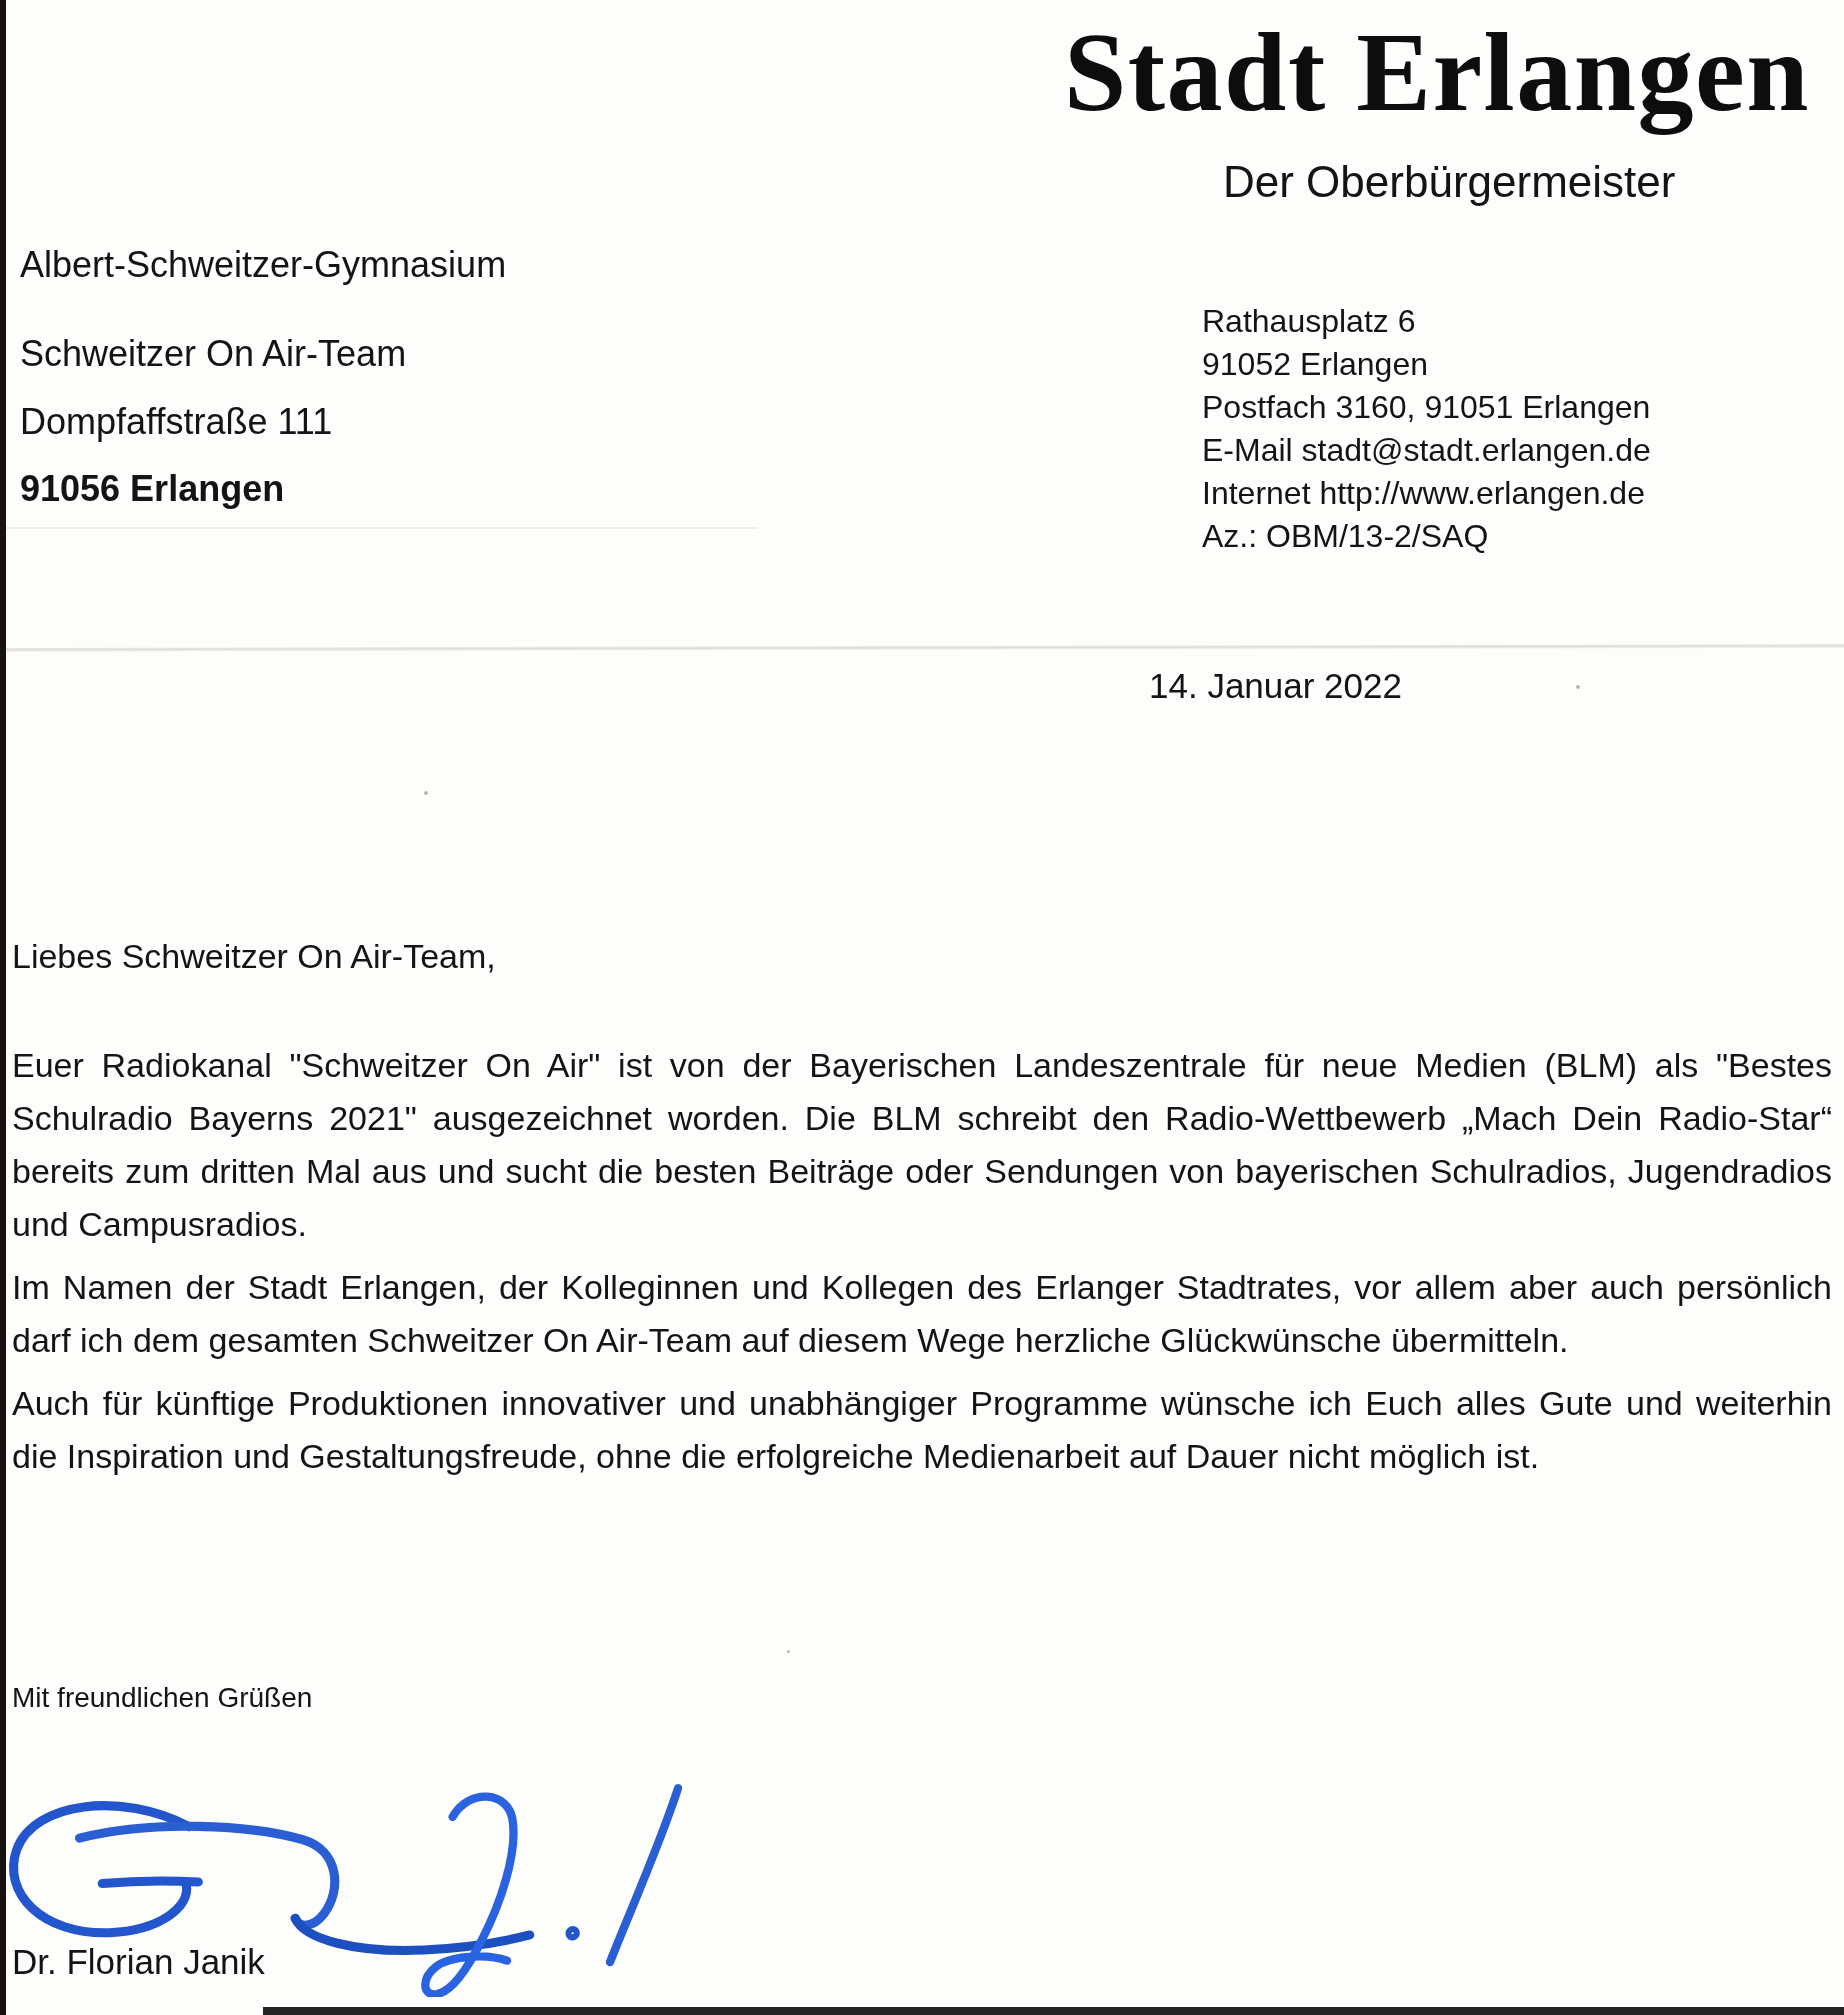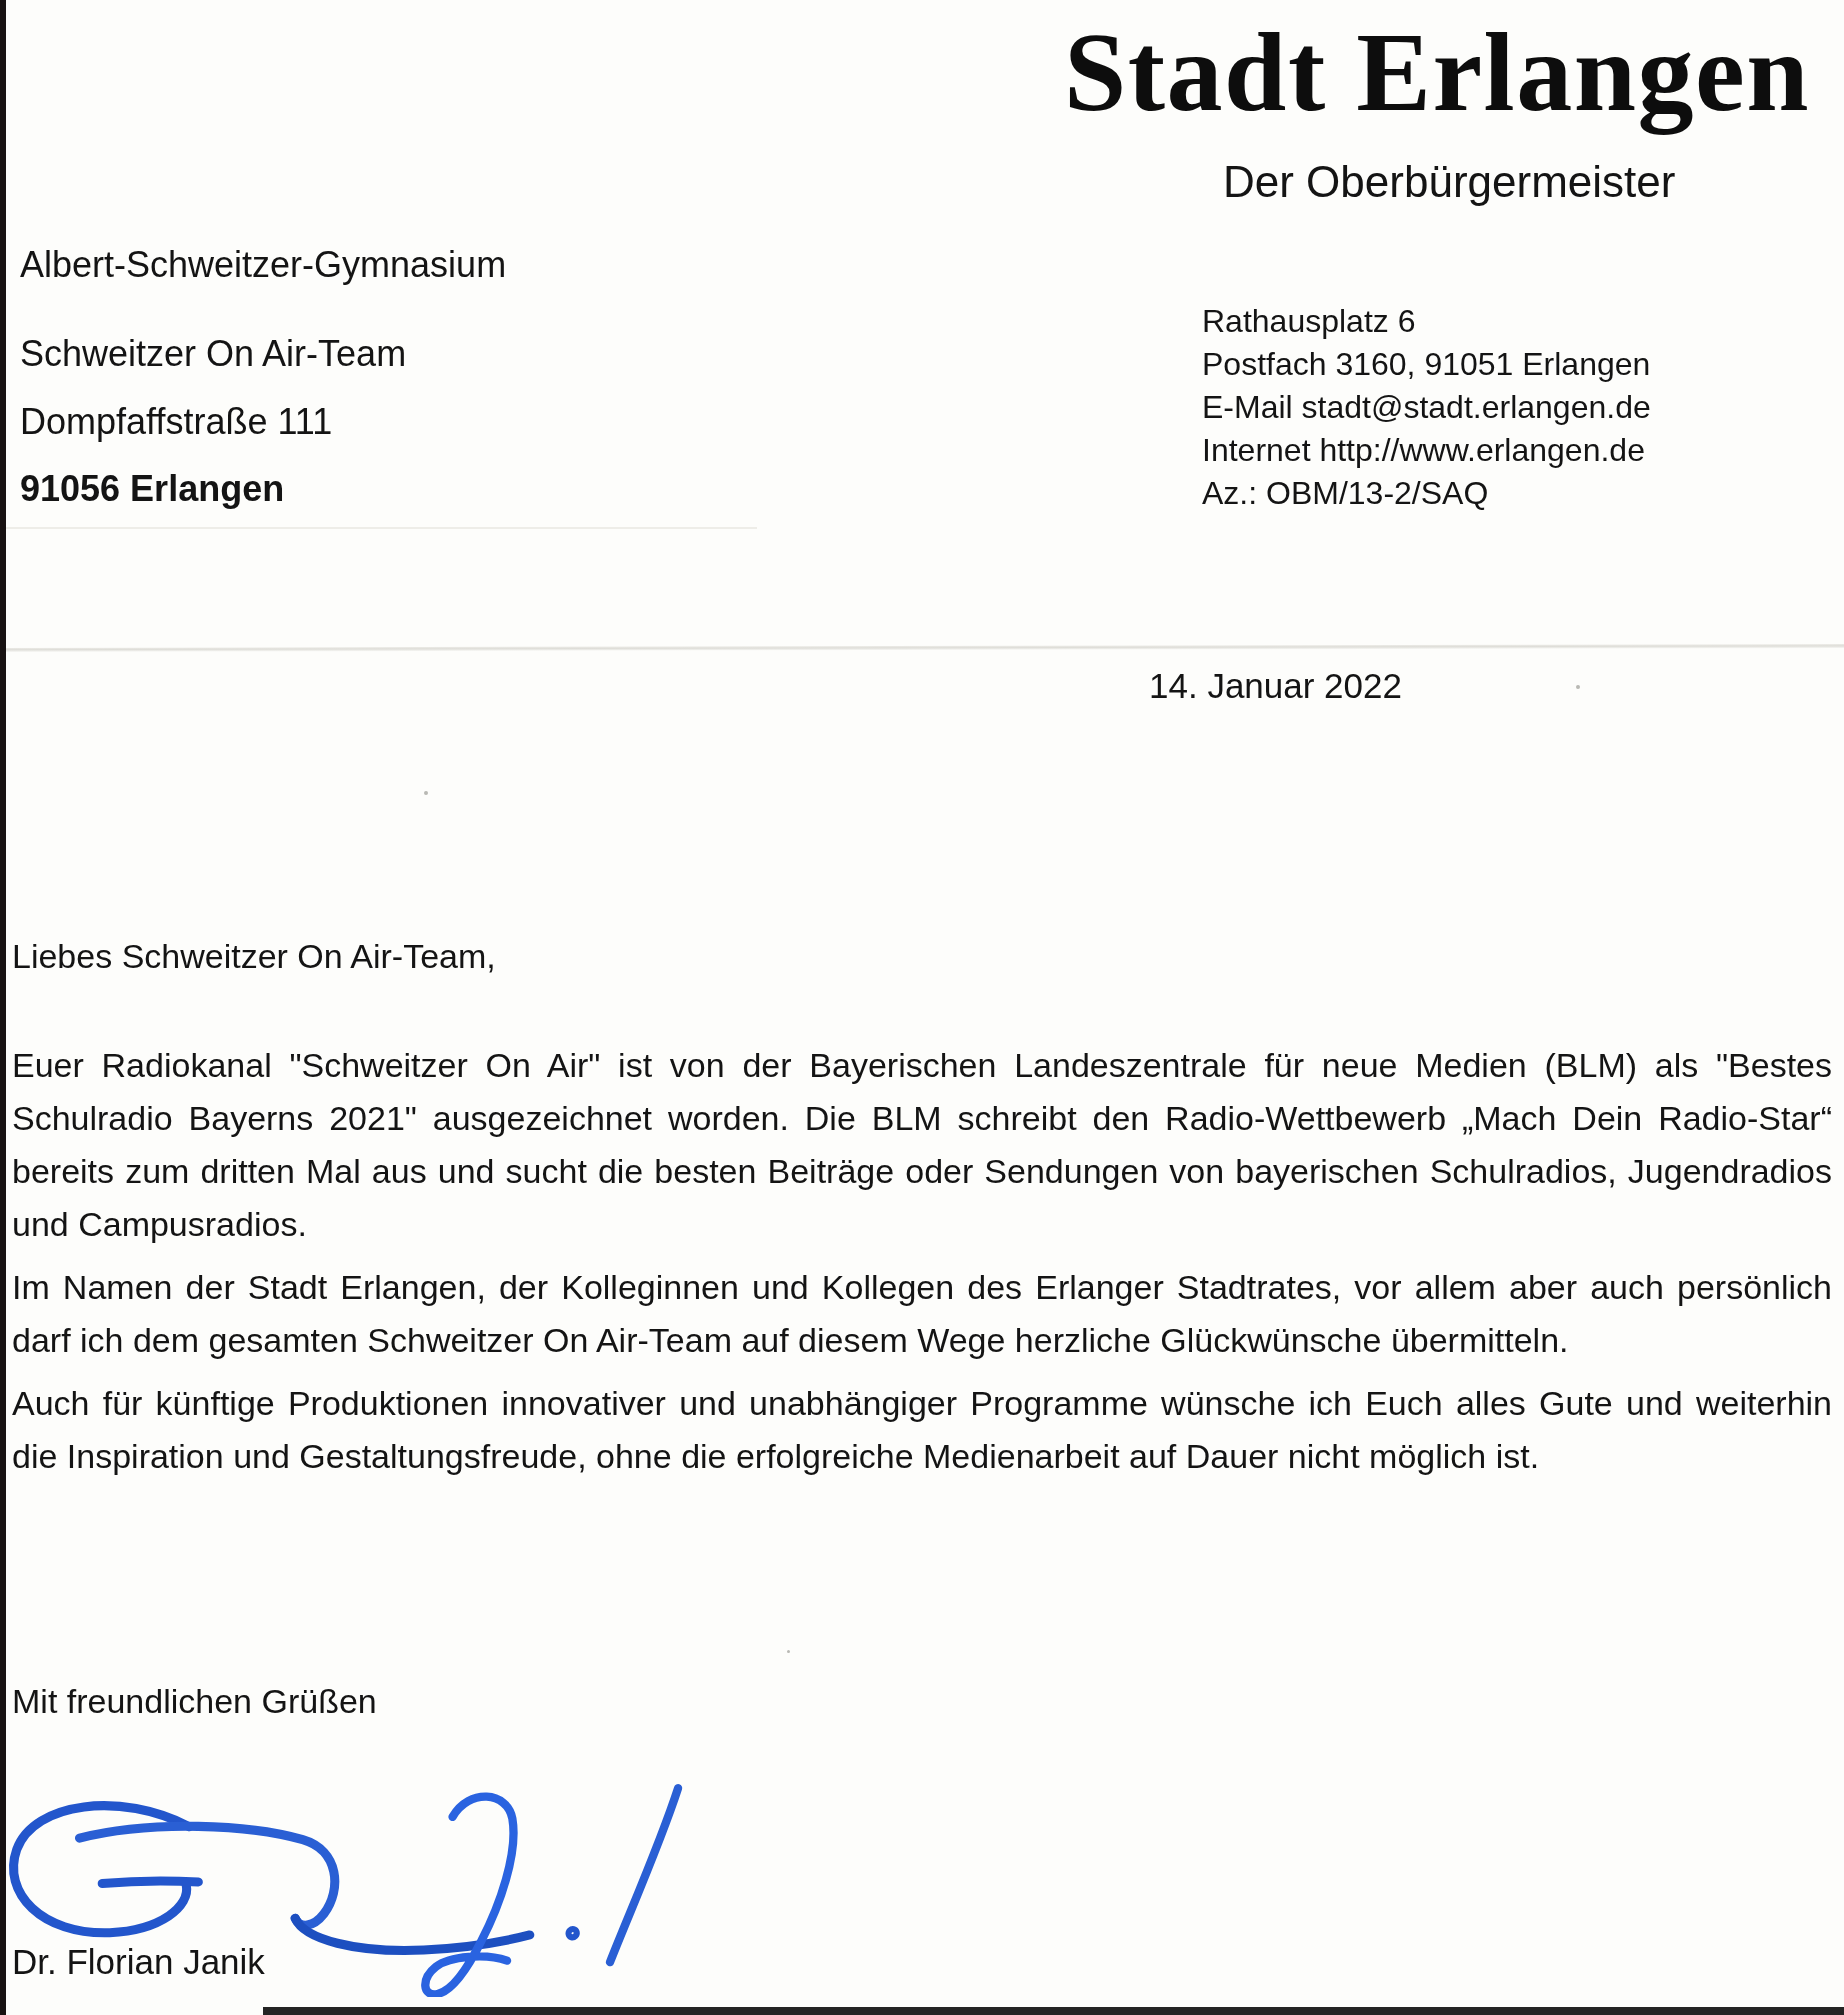"91052 Erlangen" div { html: none -> <div>91052 Erlangen</div> }
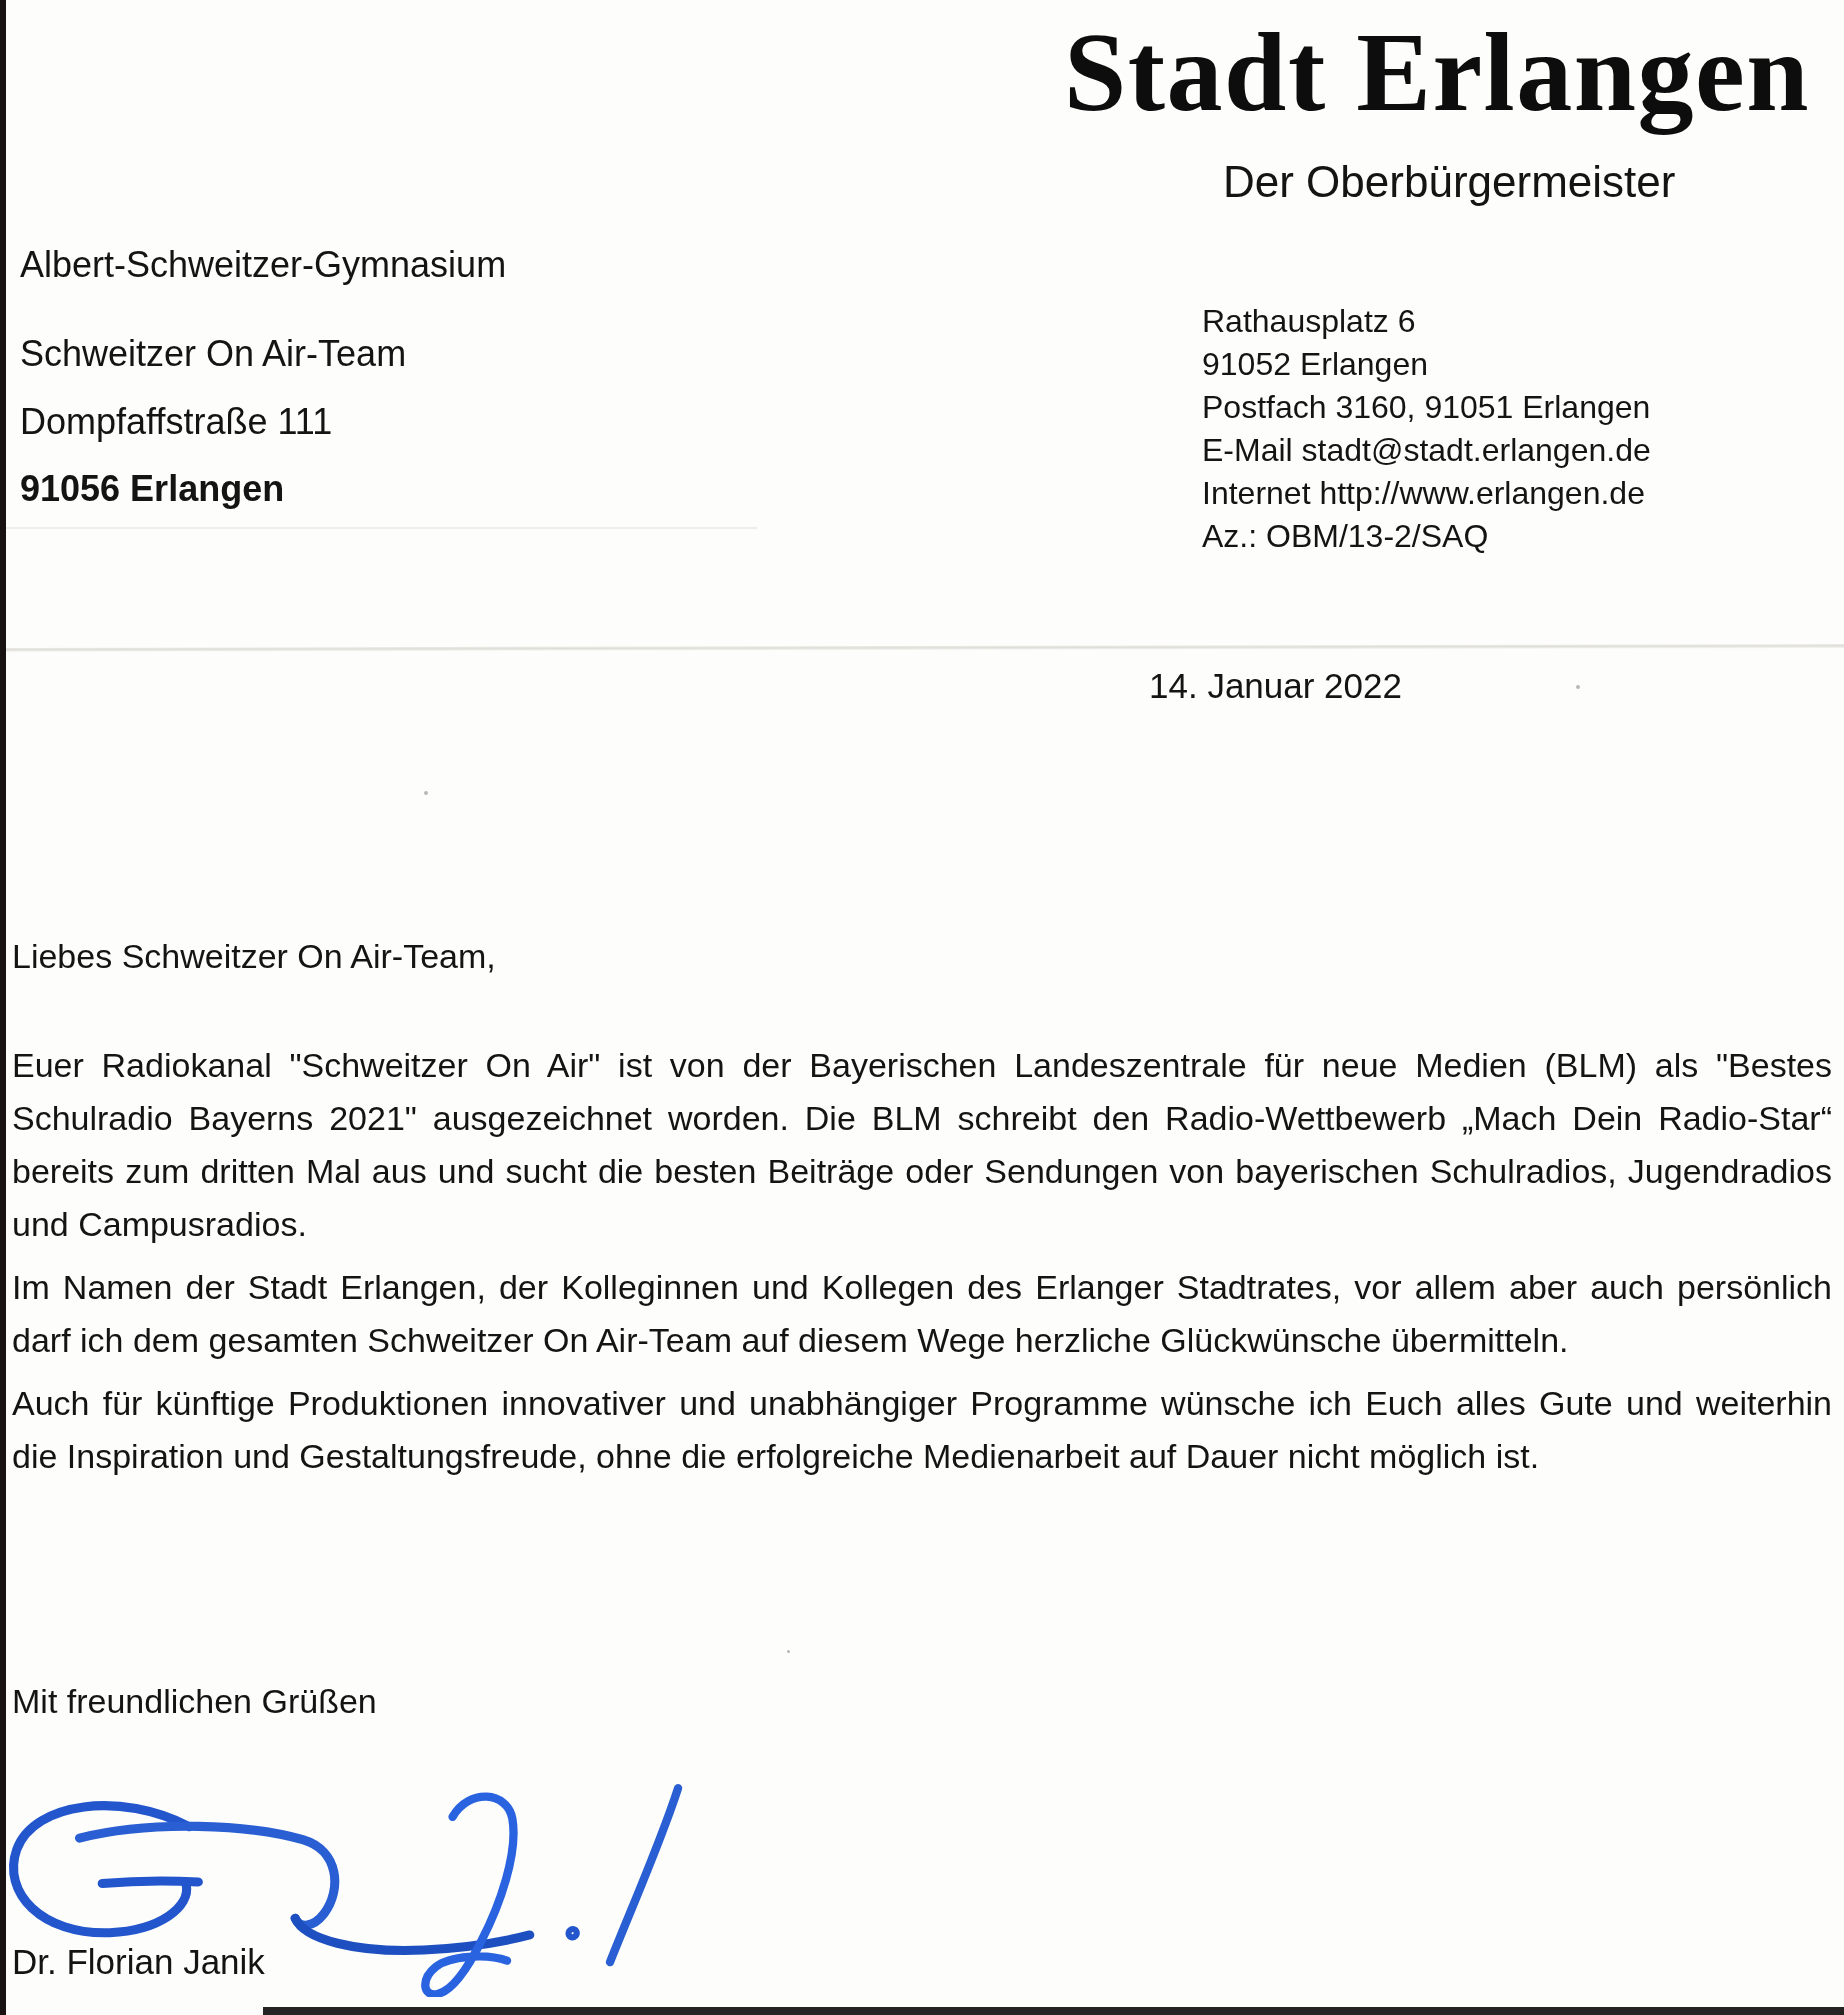"Mit freundlichen Grüßen" .closing { font-size: 34px -> 28px }
